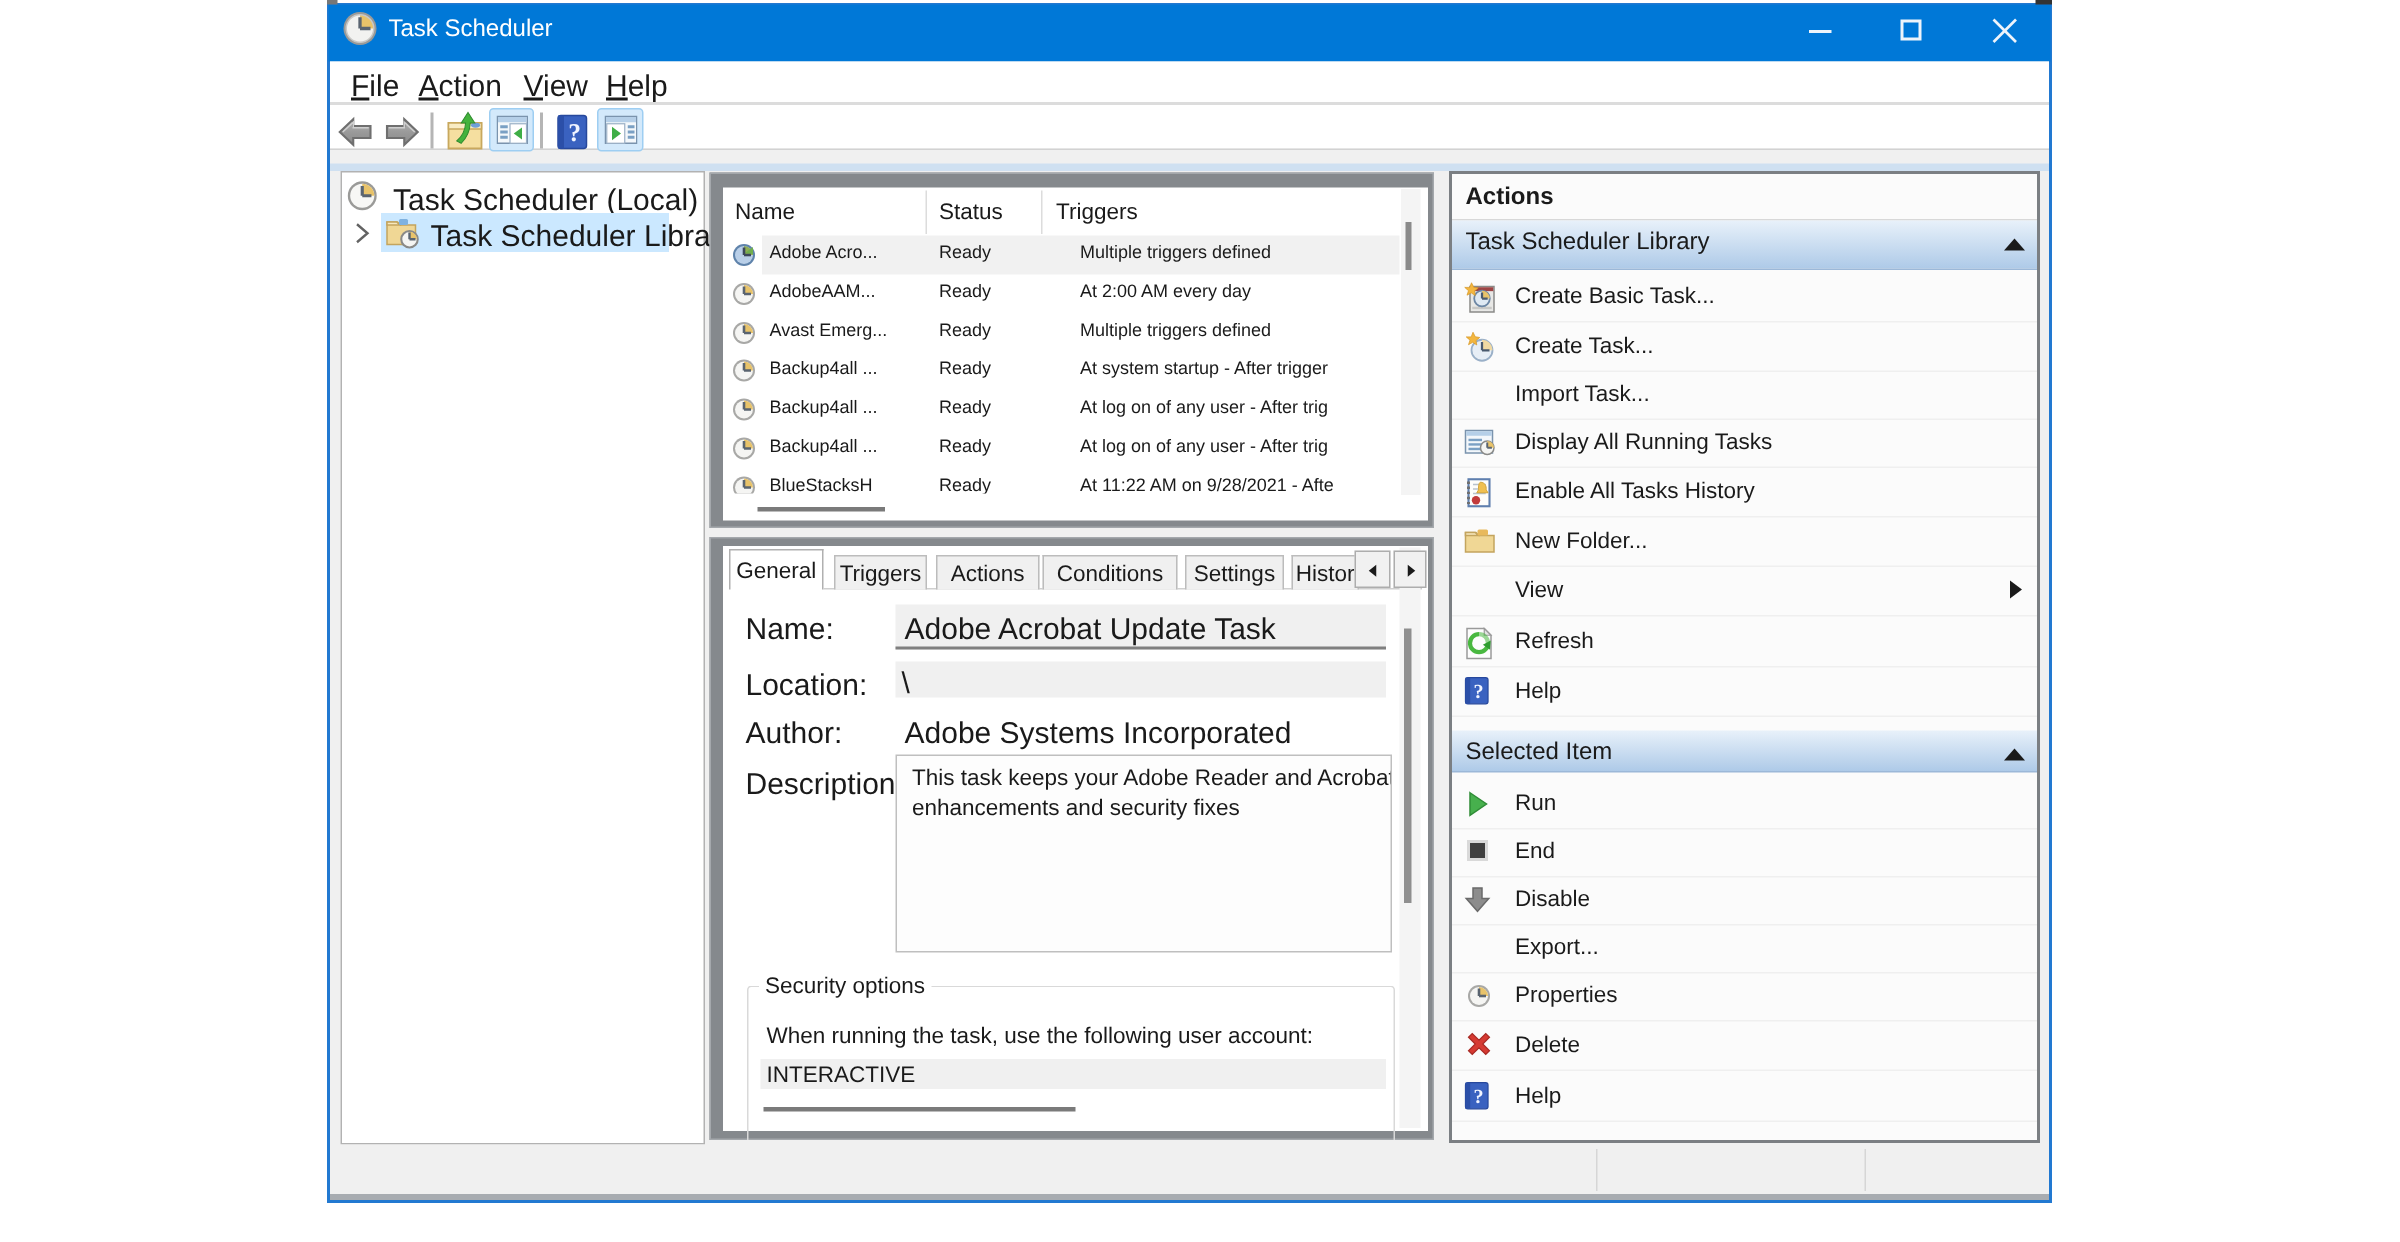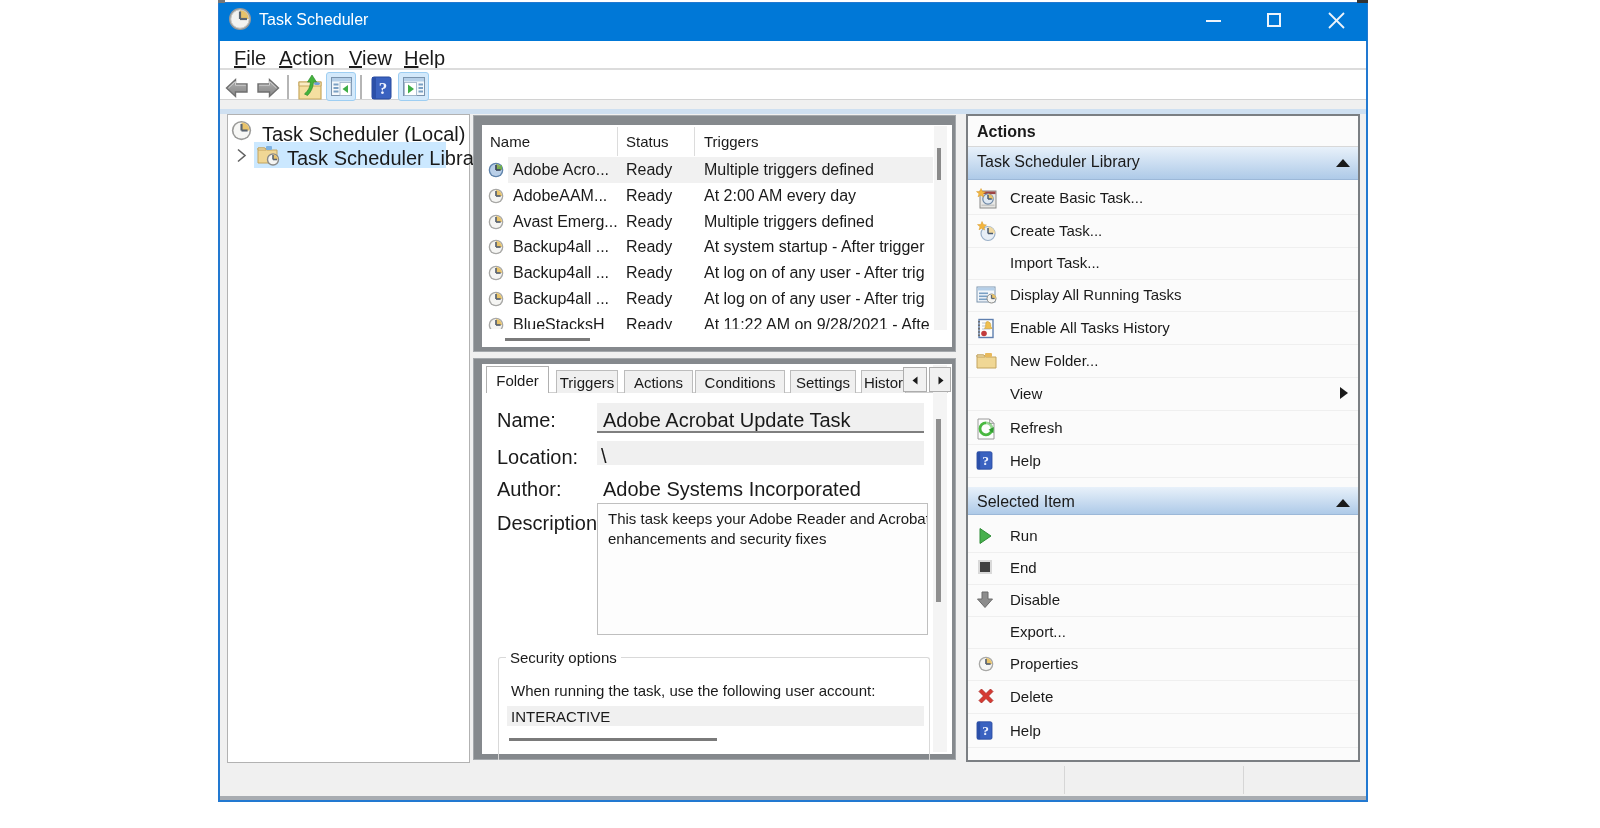"Adobe Acro..." div.abs { font-size: 16px -> 12px }
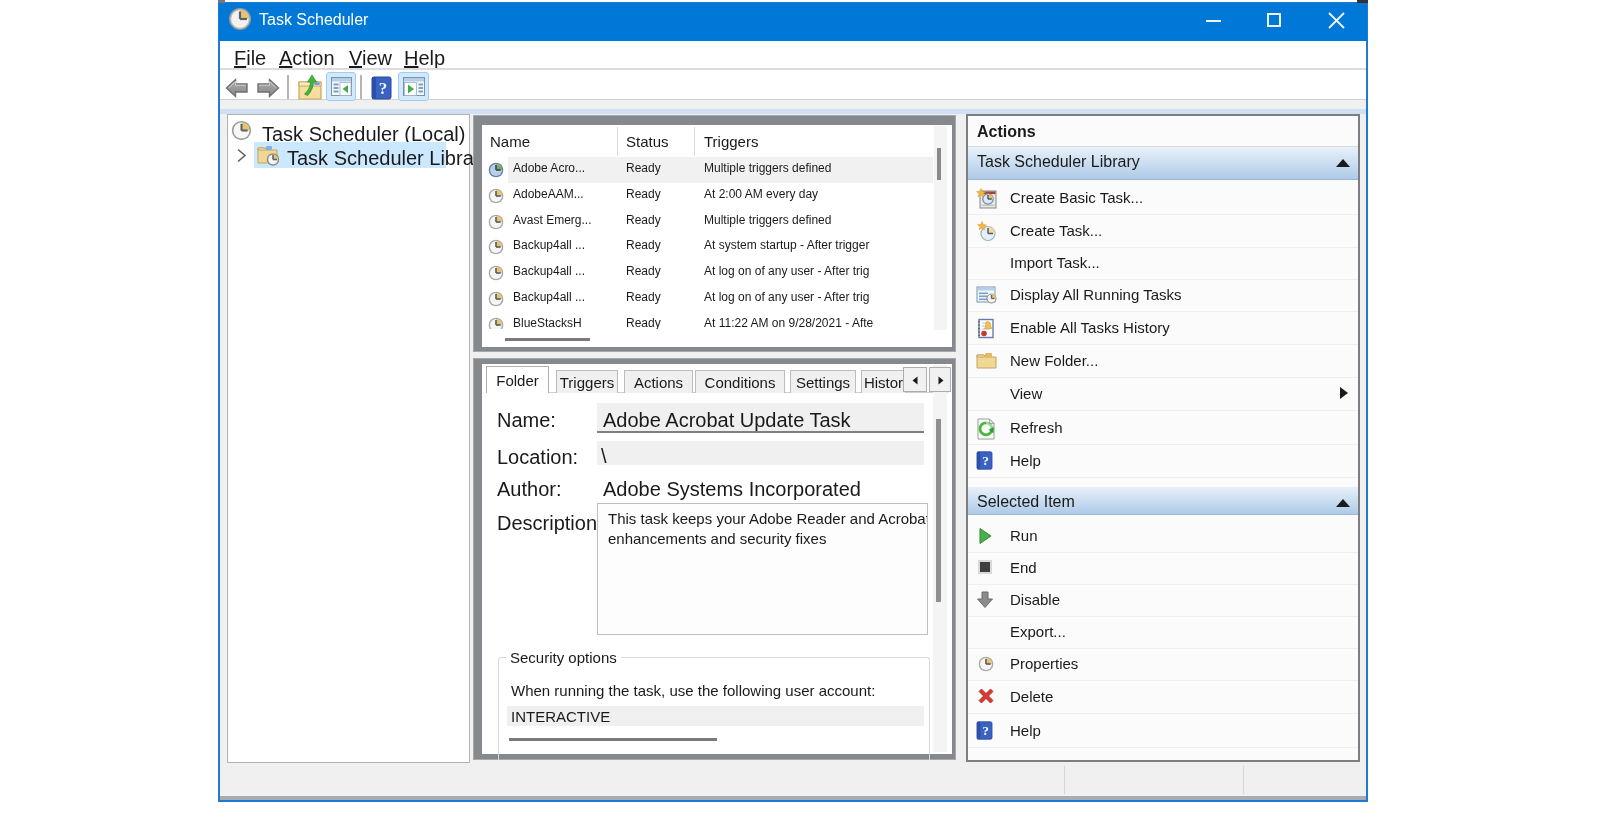"Multiple triggers defined" .lrow .tg { left: 222px -> 238px }
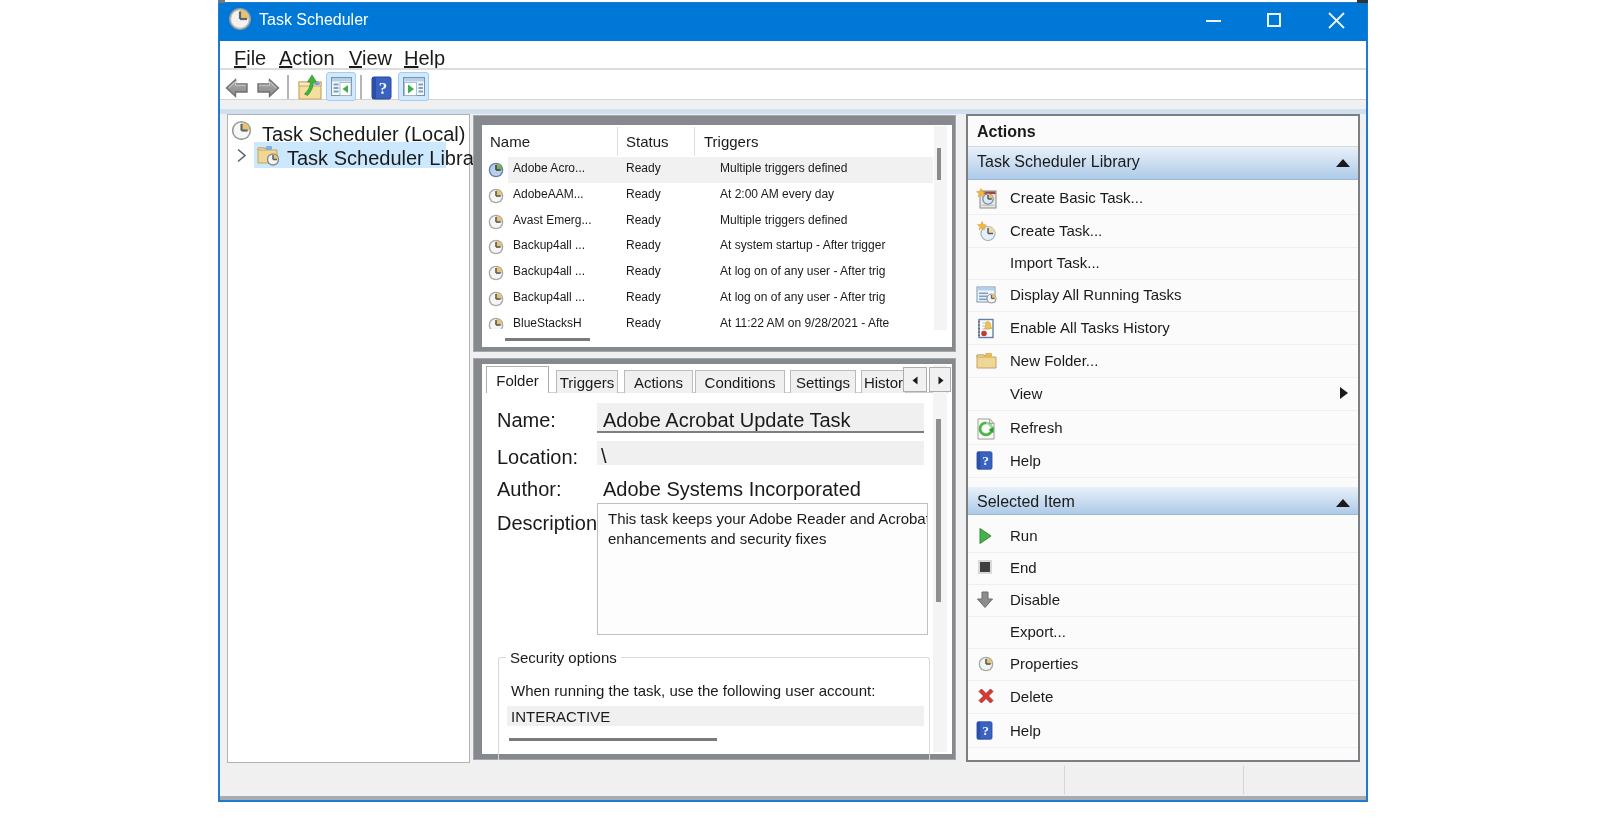"Folder" div.abs { text: Folder -> General }
